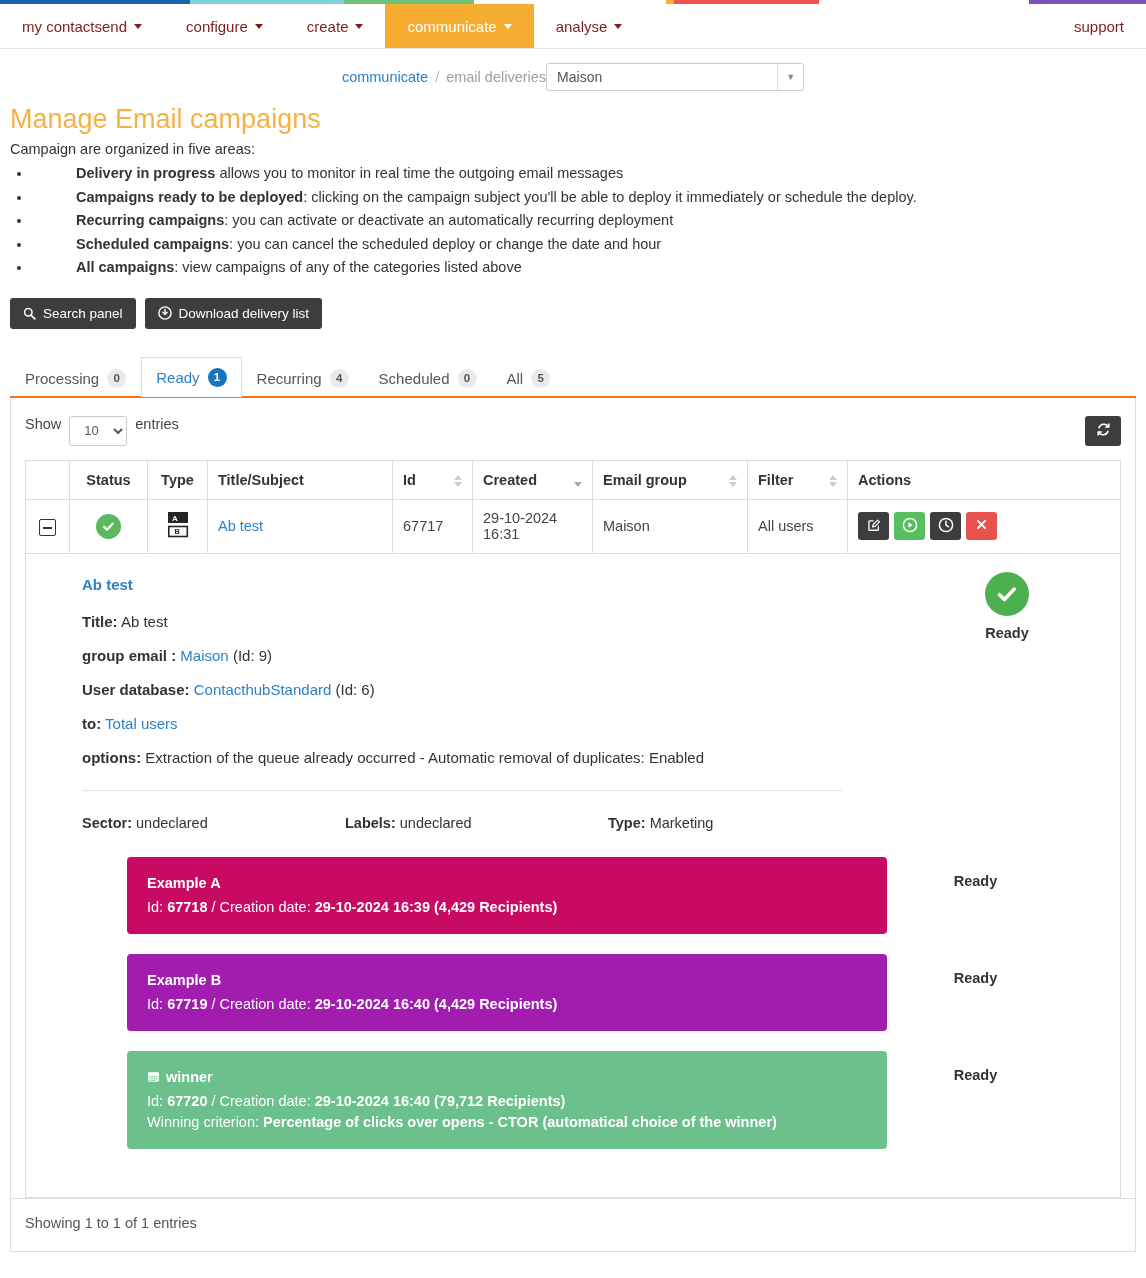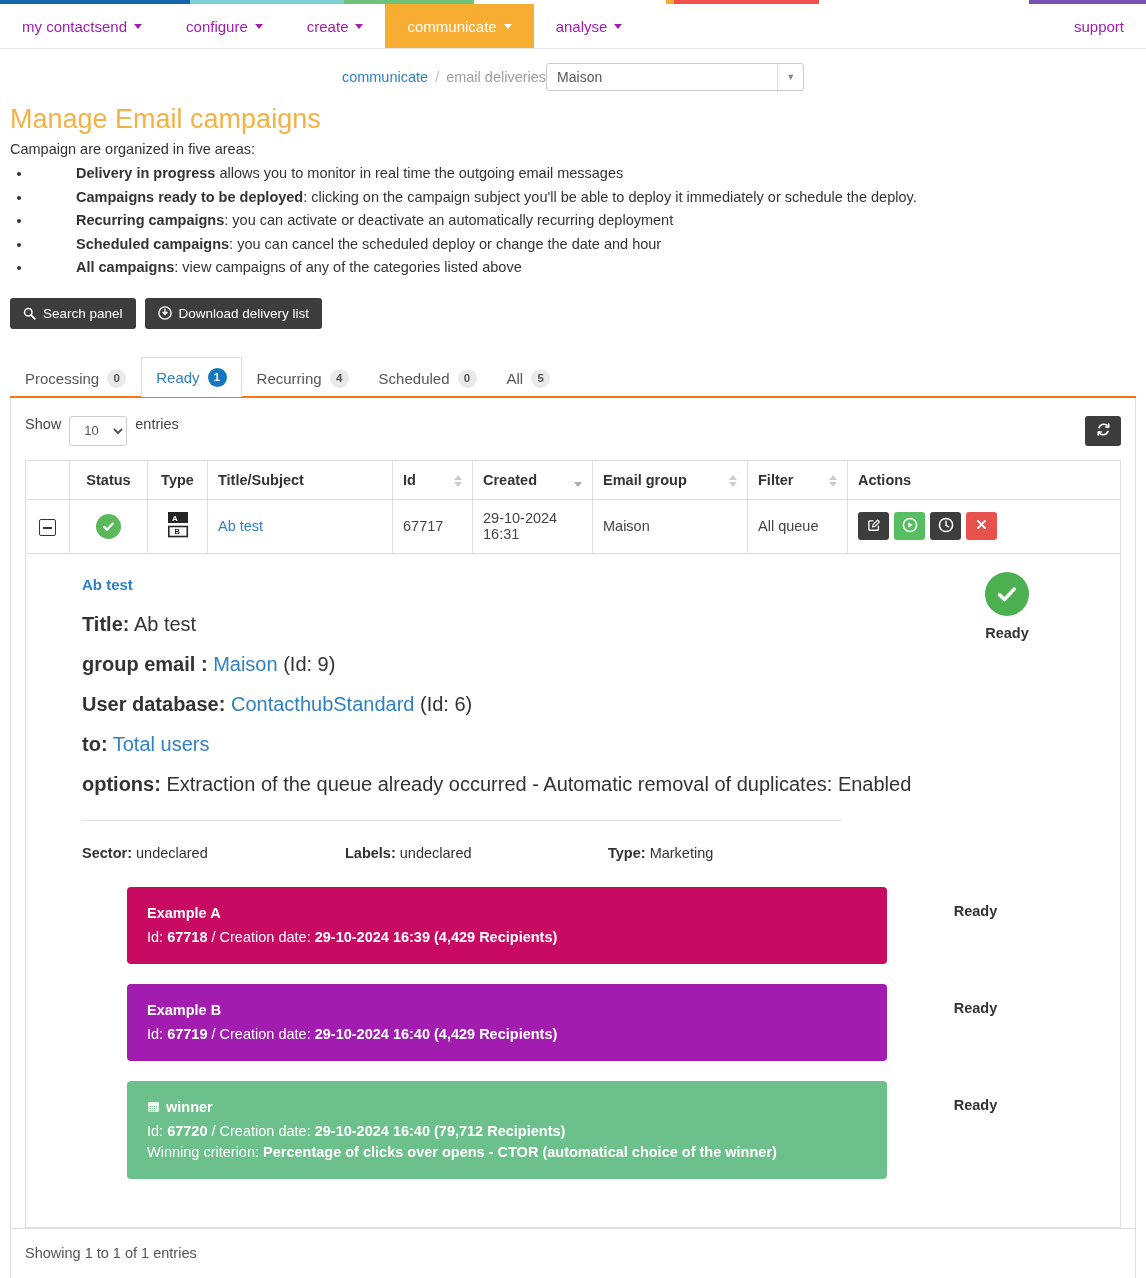"my contactsend" .nav-item { color: #a21caf -> #7f1d1d }
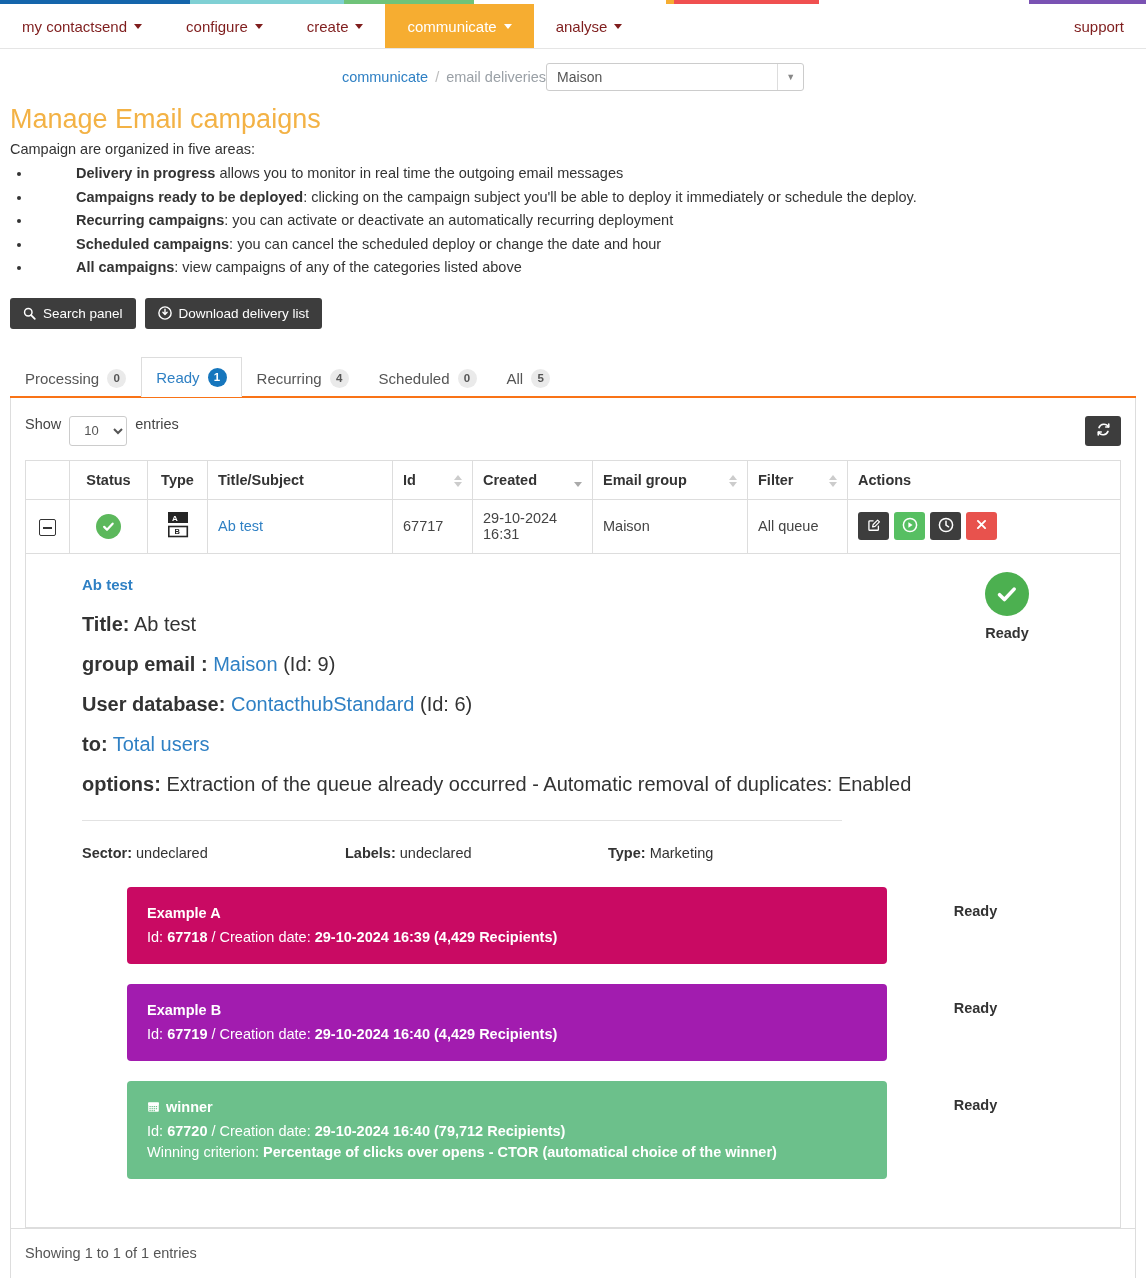"All queue" td.col-filter { text: queue -> users }
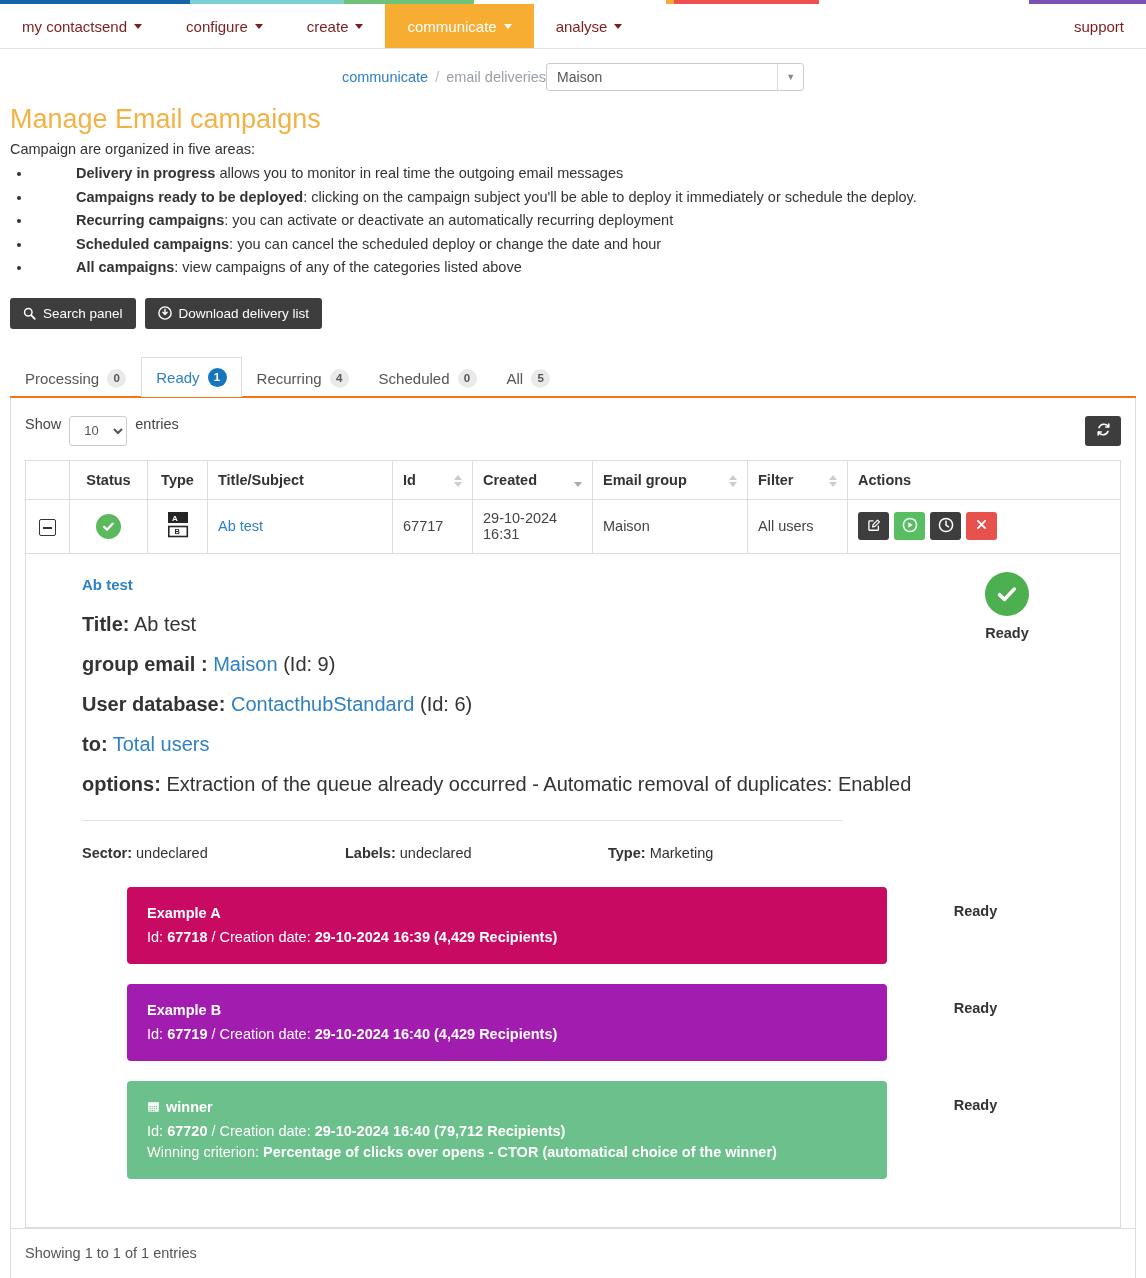"Title: Ab test" .detail p { font-size: 20px -> 15px }
